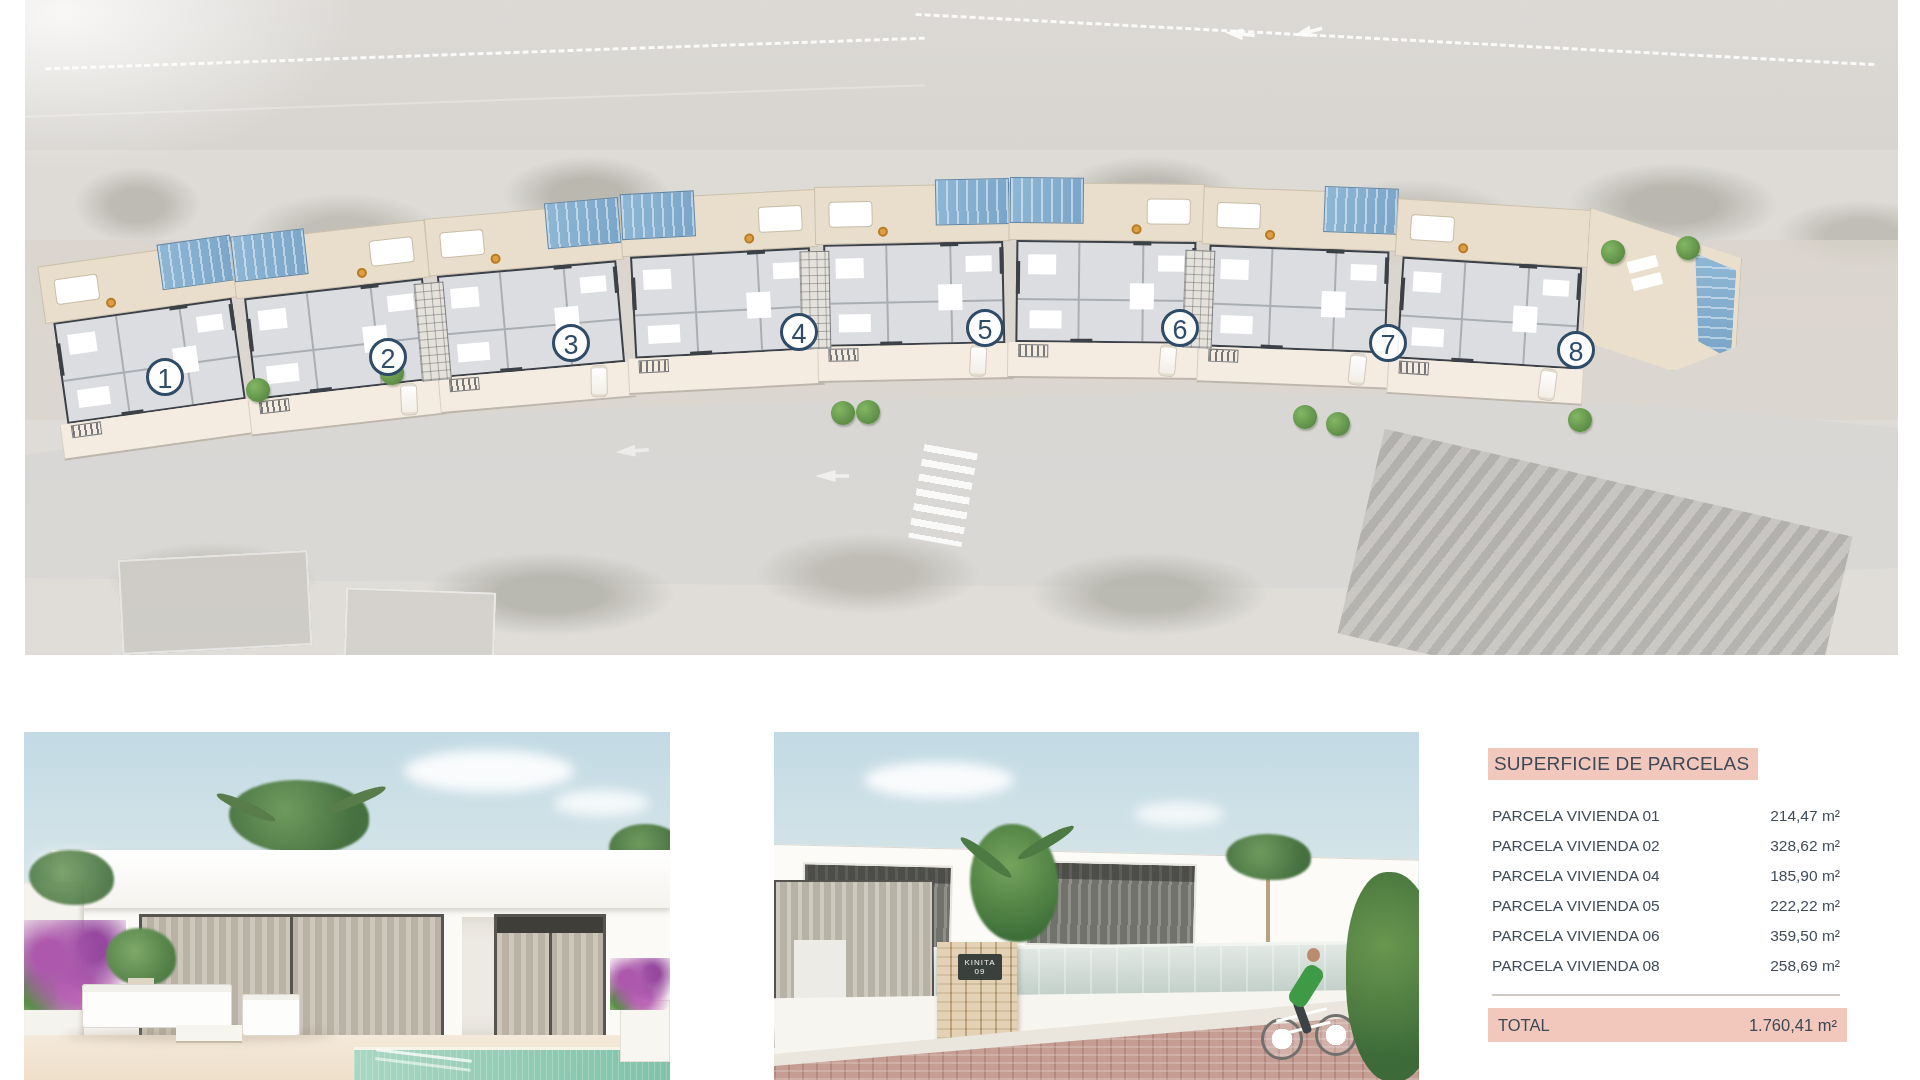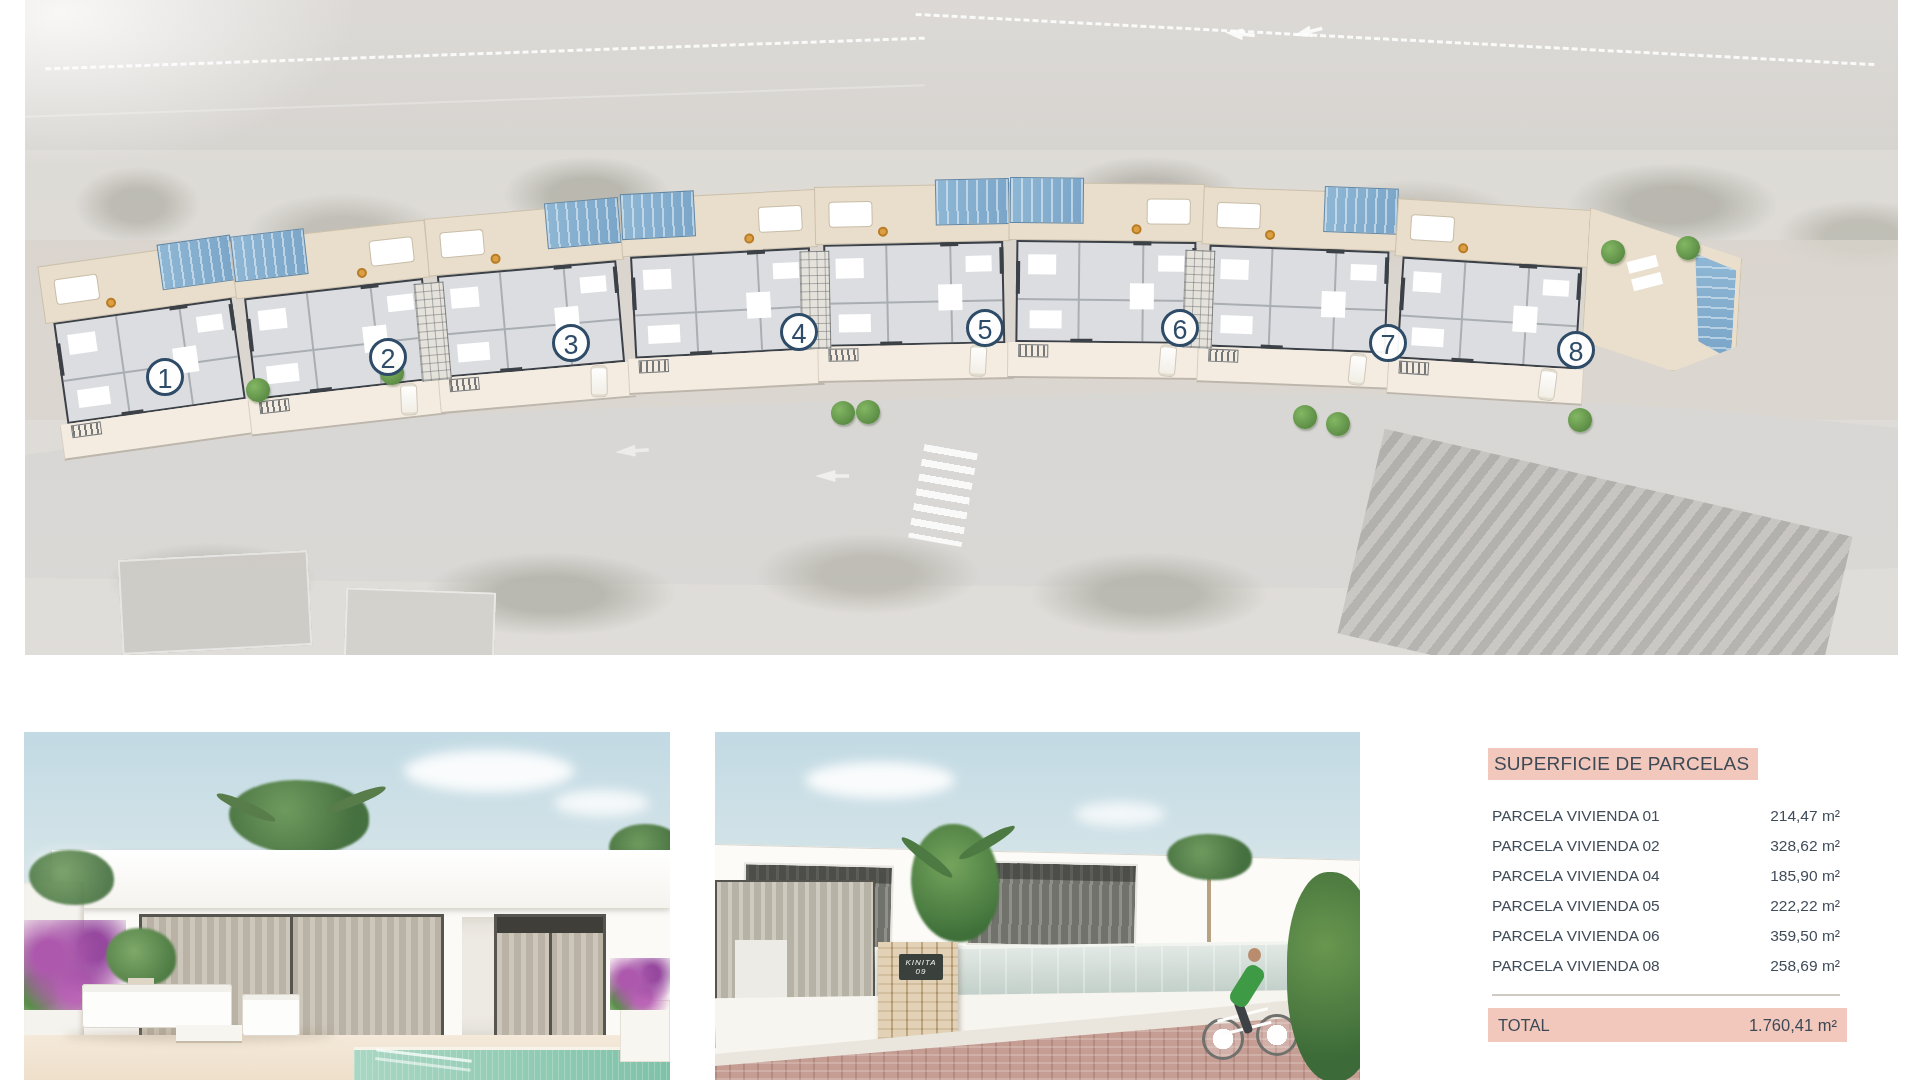"KINITA" #r2 { font-style: italic -> none; left: 715px -> 774px }
